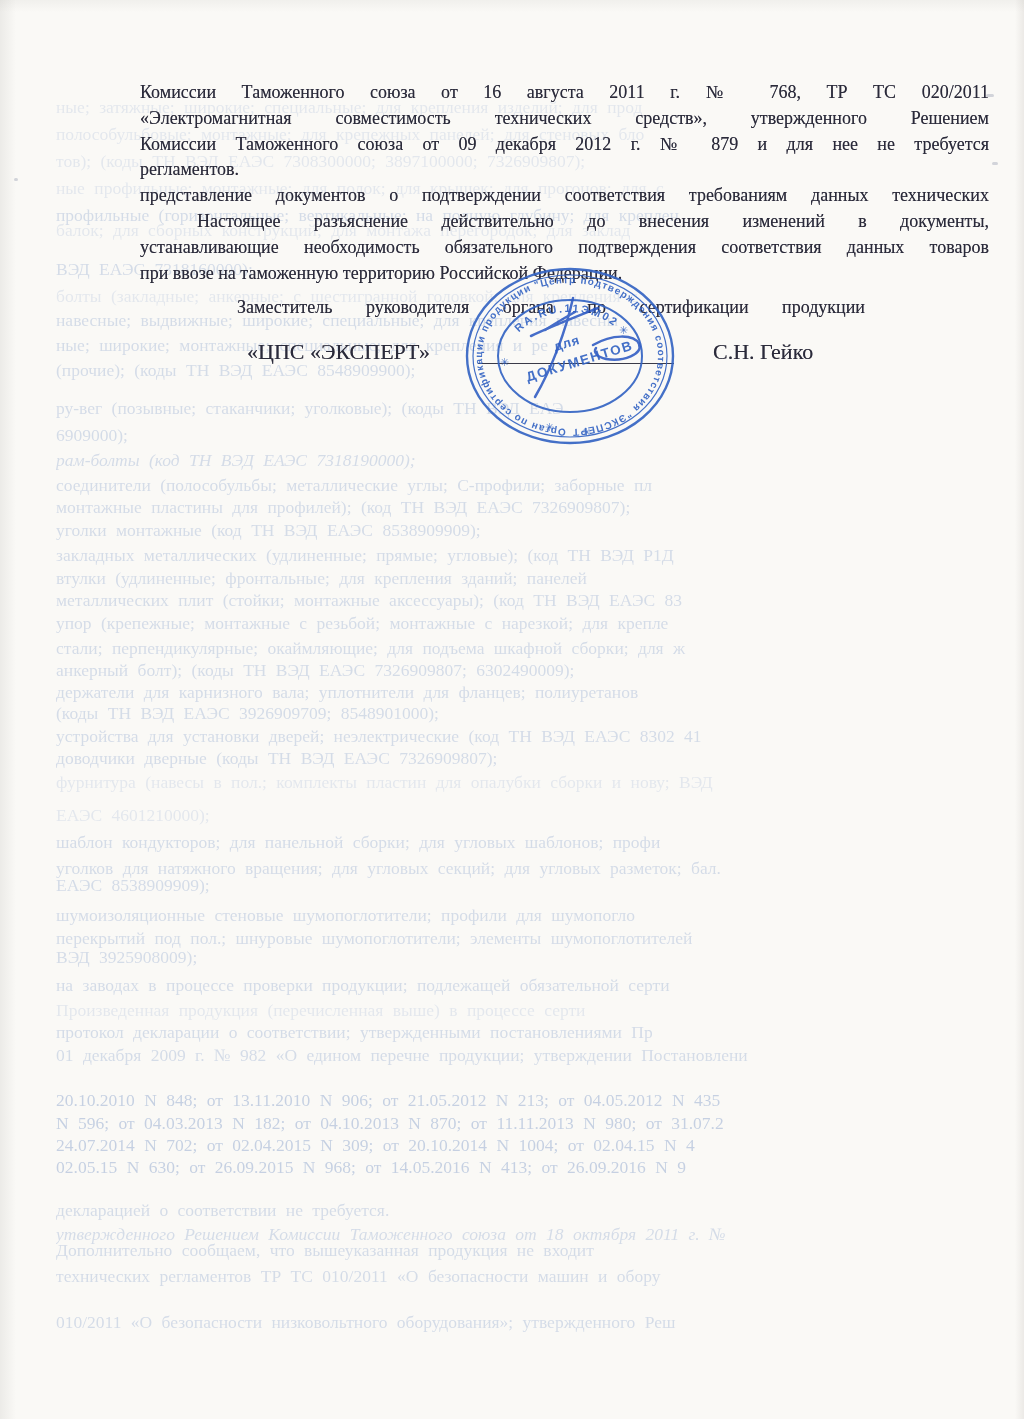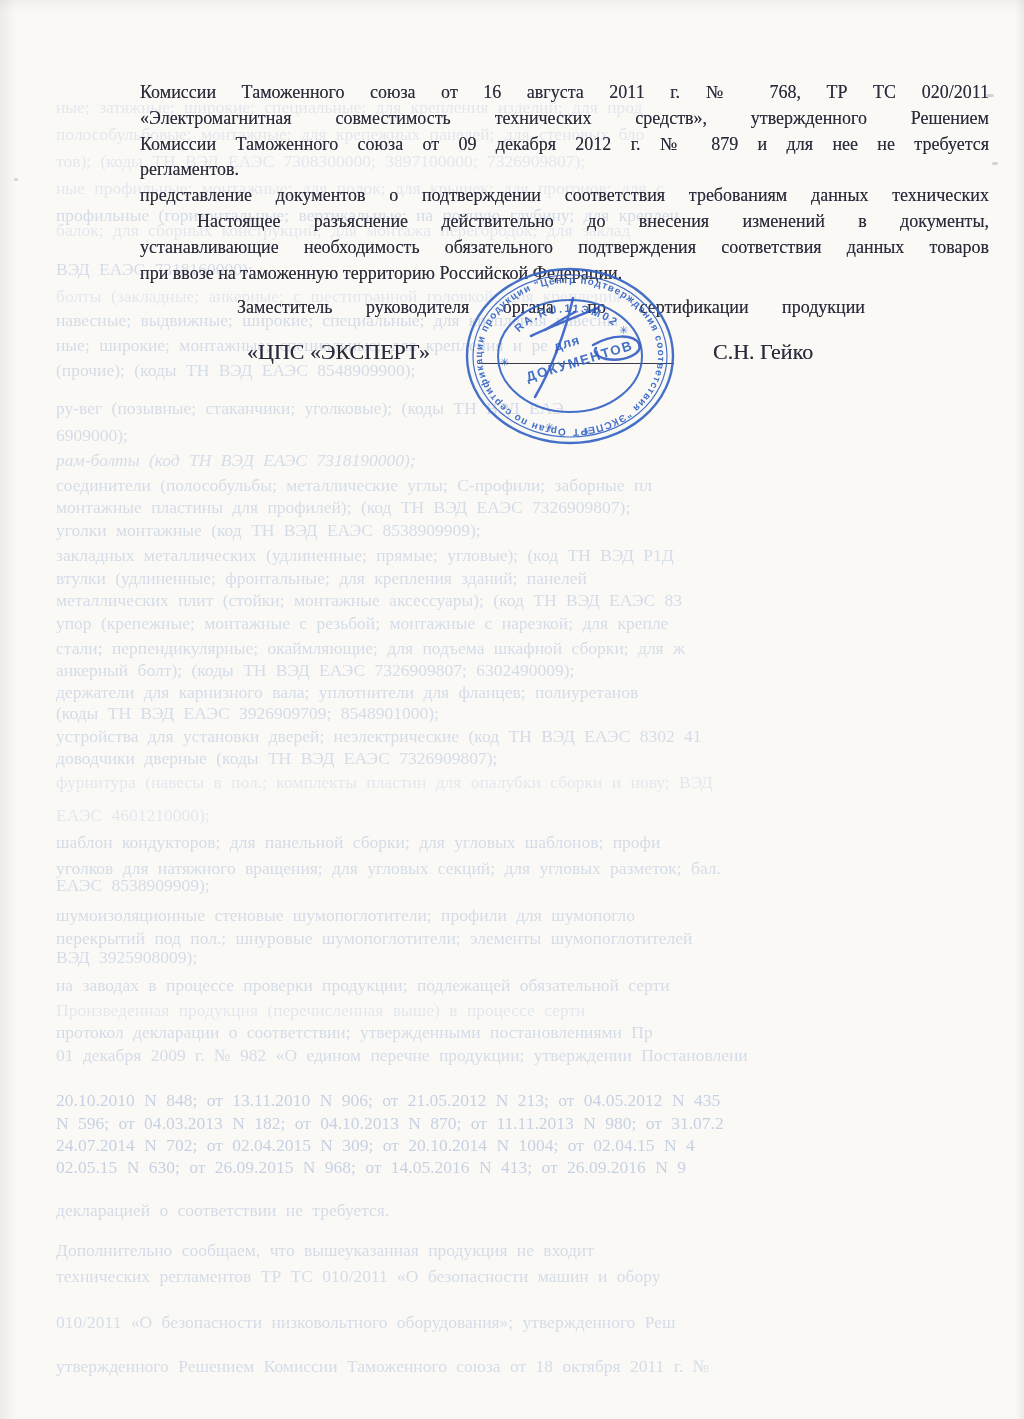"утвержденного Решением Комиссии" div.gl { font-style: none -> italic; top: 1356px -> 1224px }
